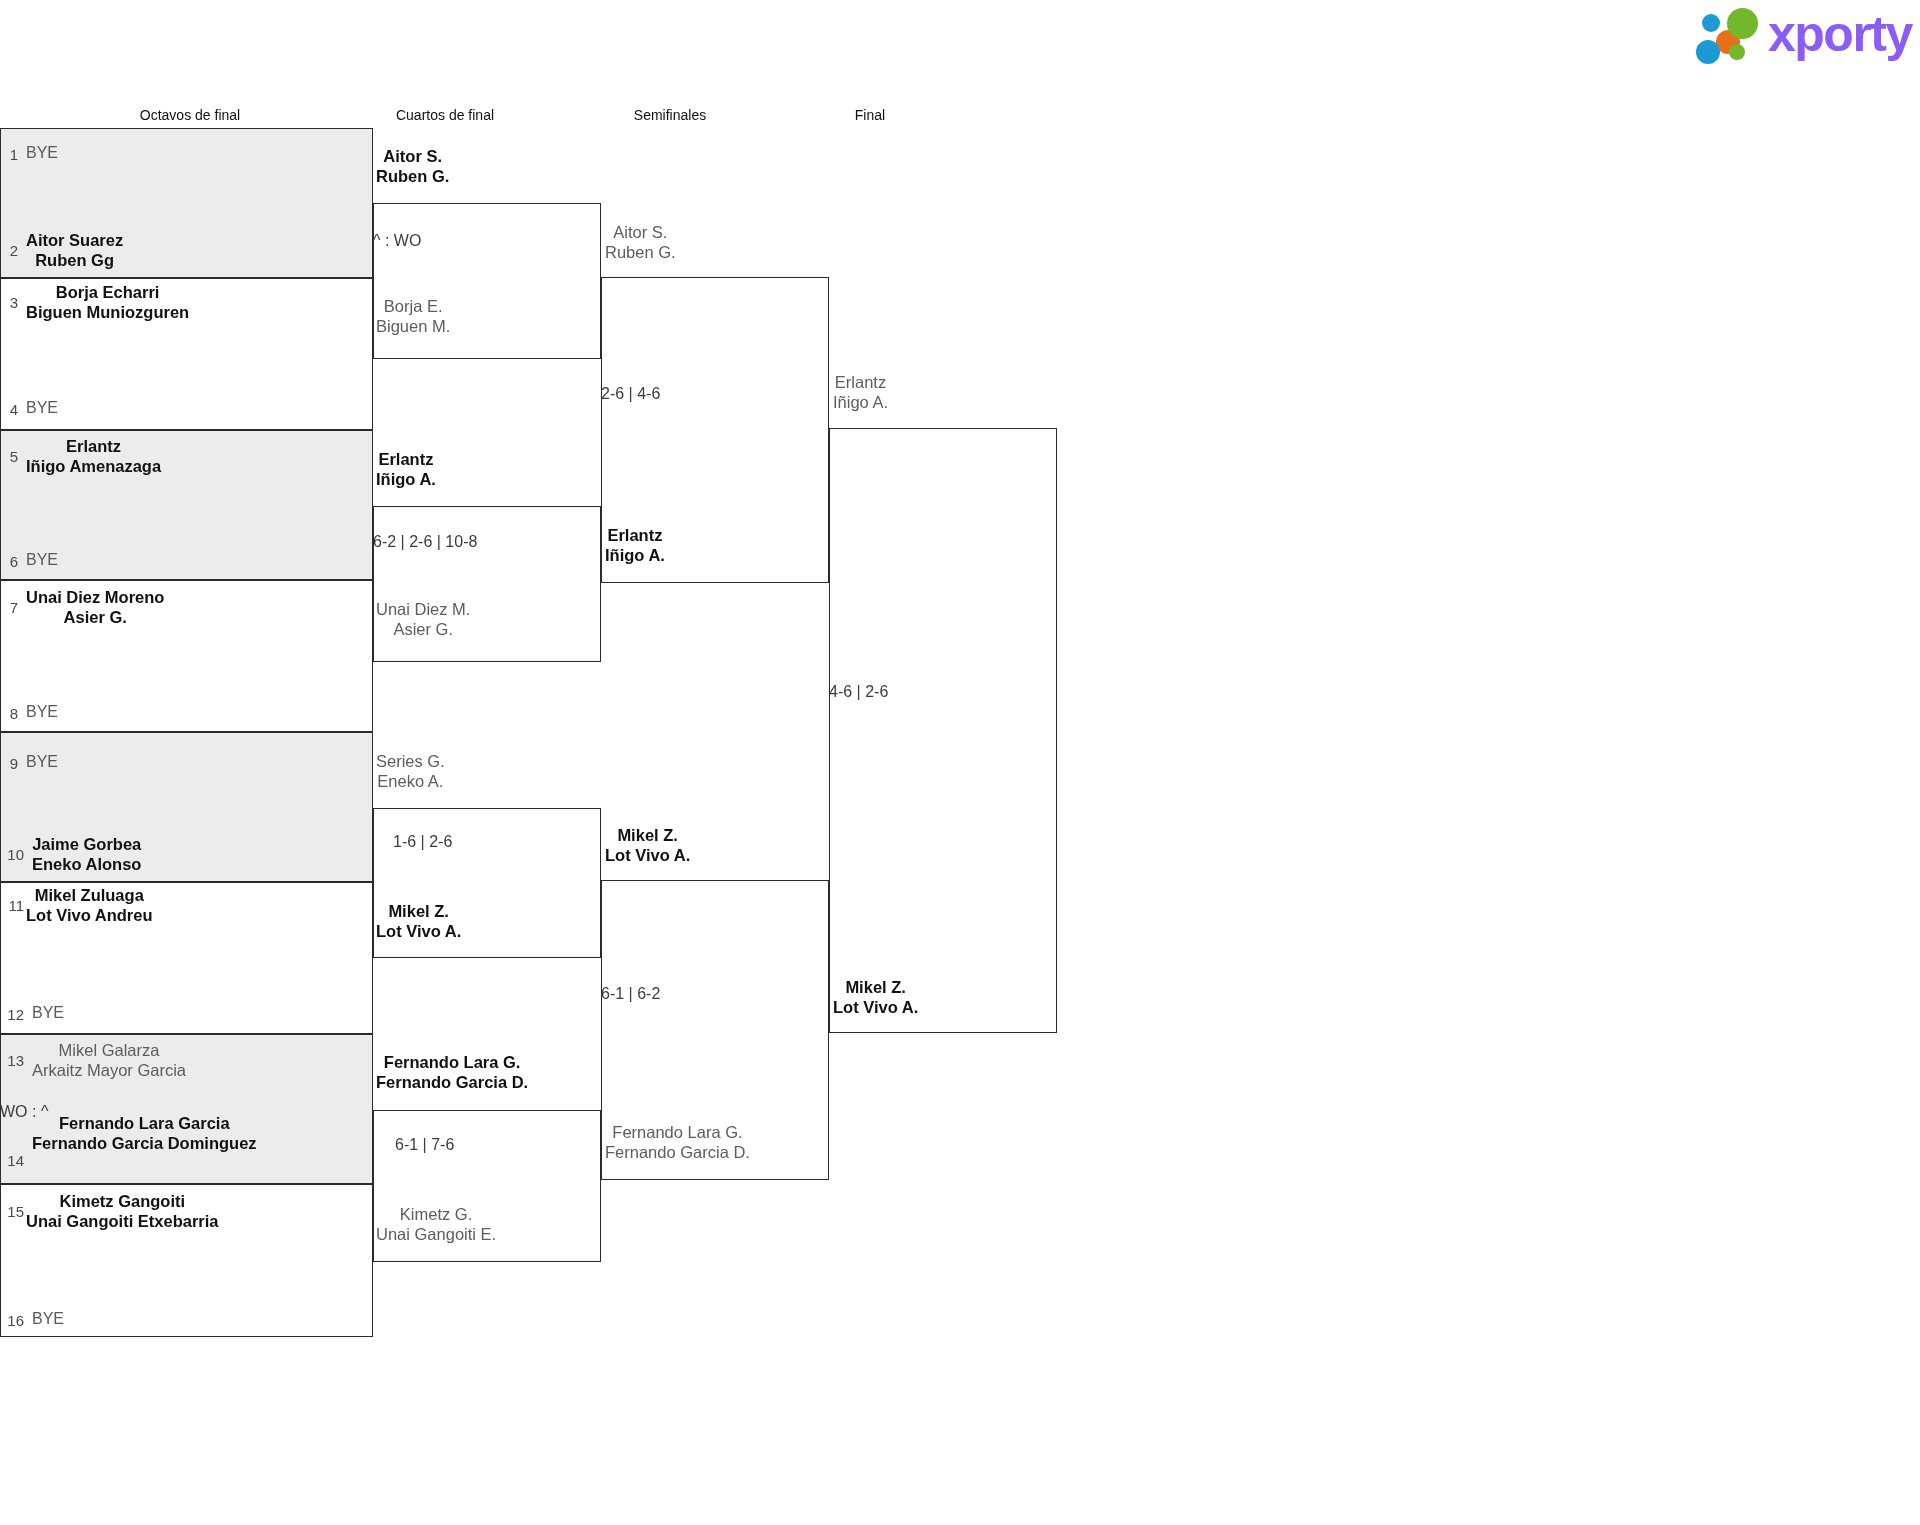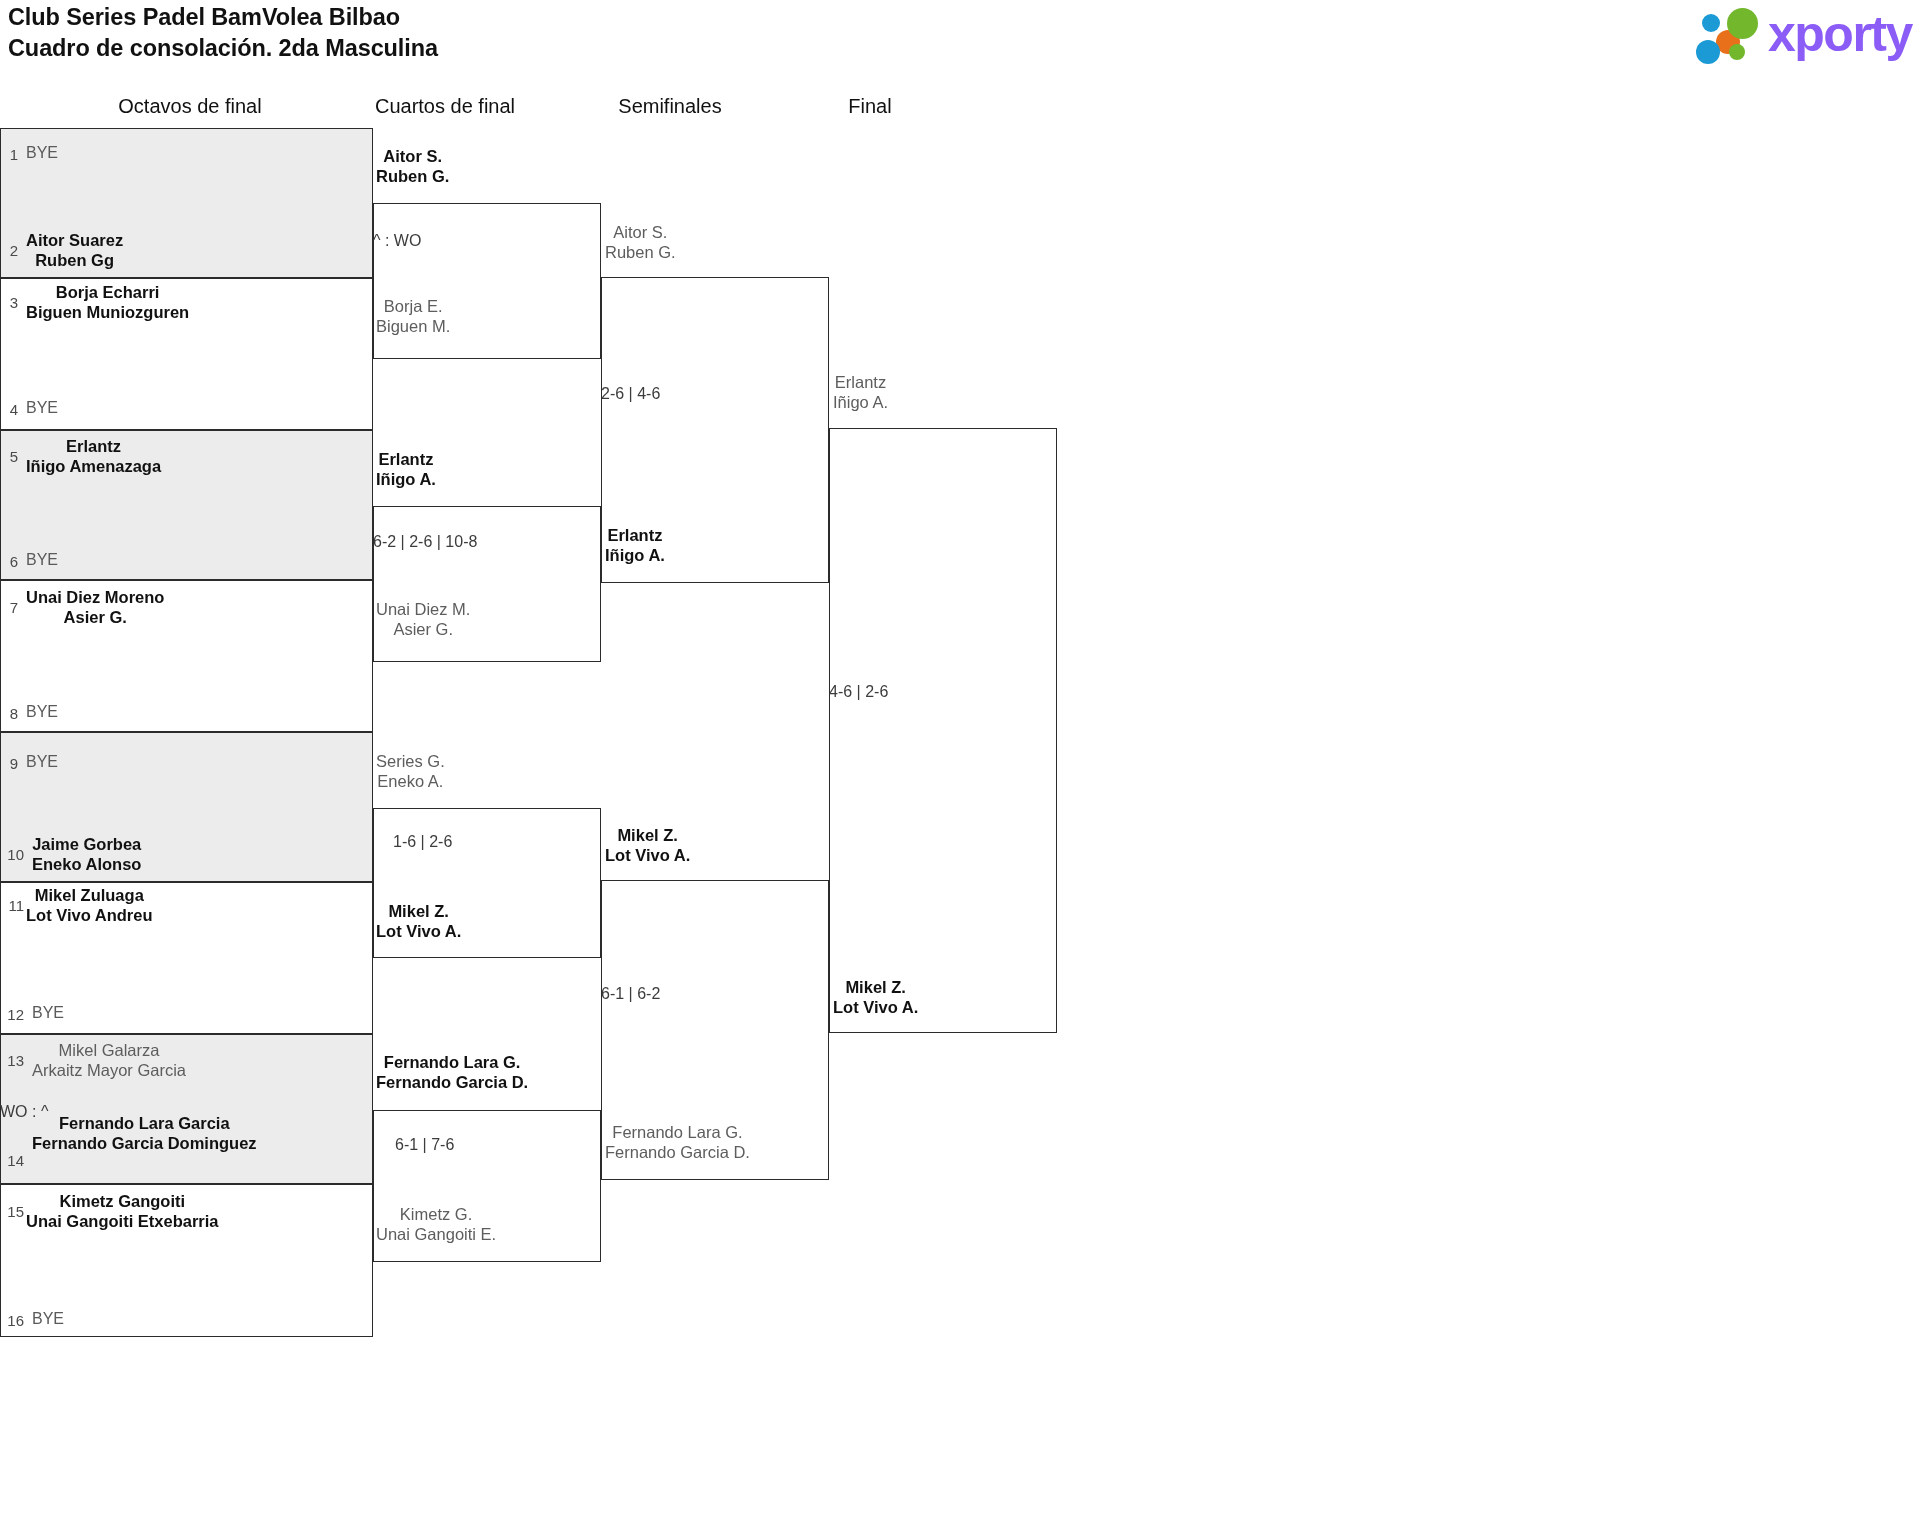"Club Series Padel BamVolea Bilbao" div.title-block { html: <div> <span>Club Series Padel BamVolea Bilbao</span> <span>Cuadro de consolación. 2da Masculina</span> </div> -> none }
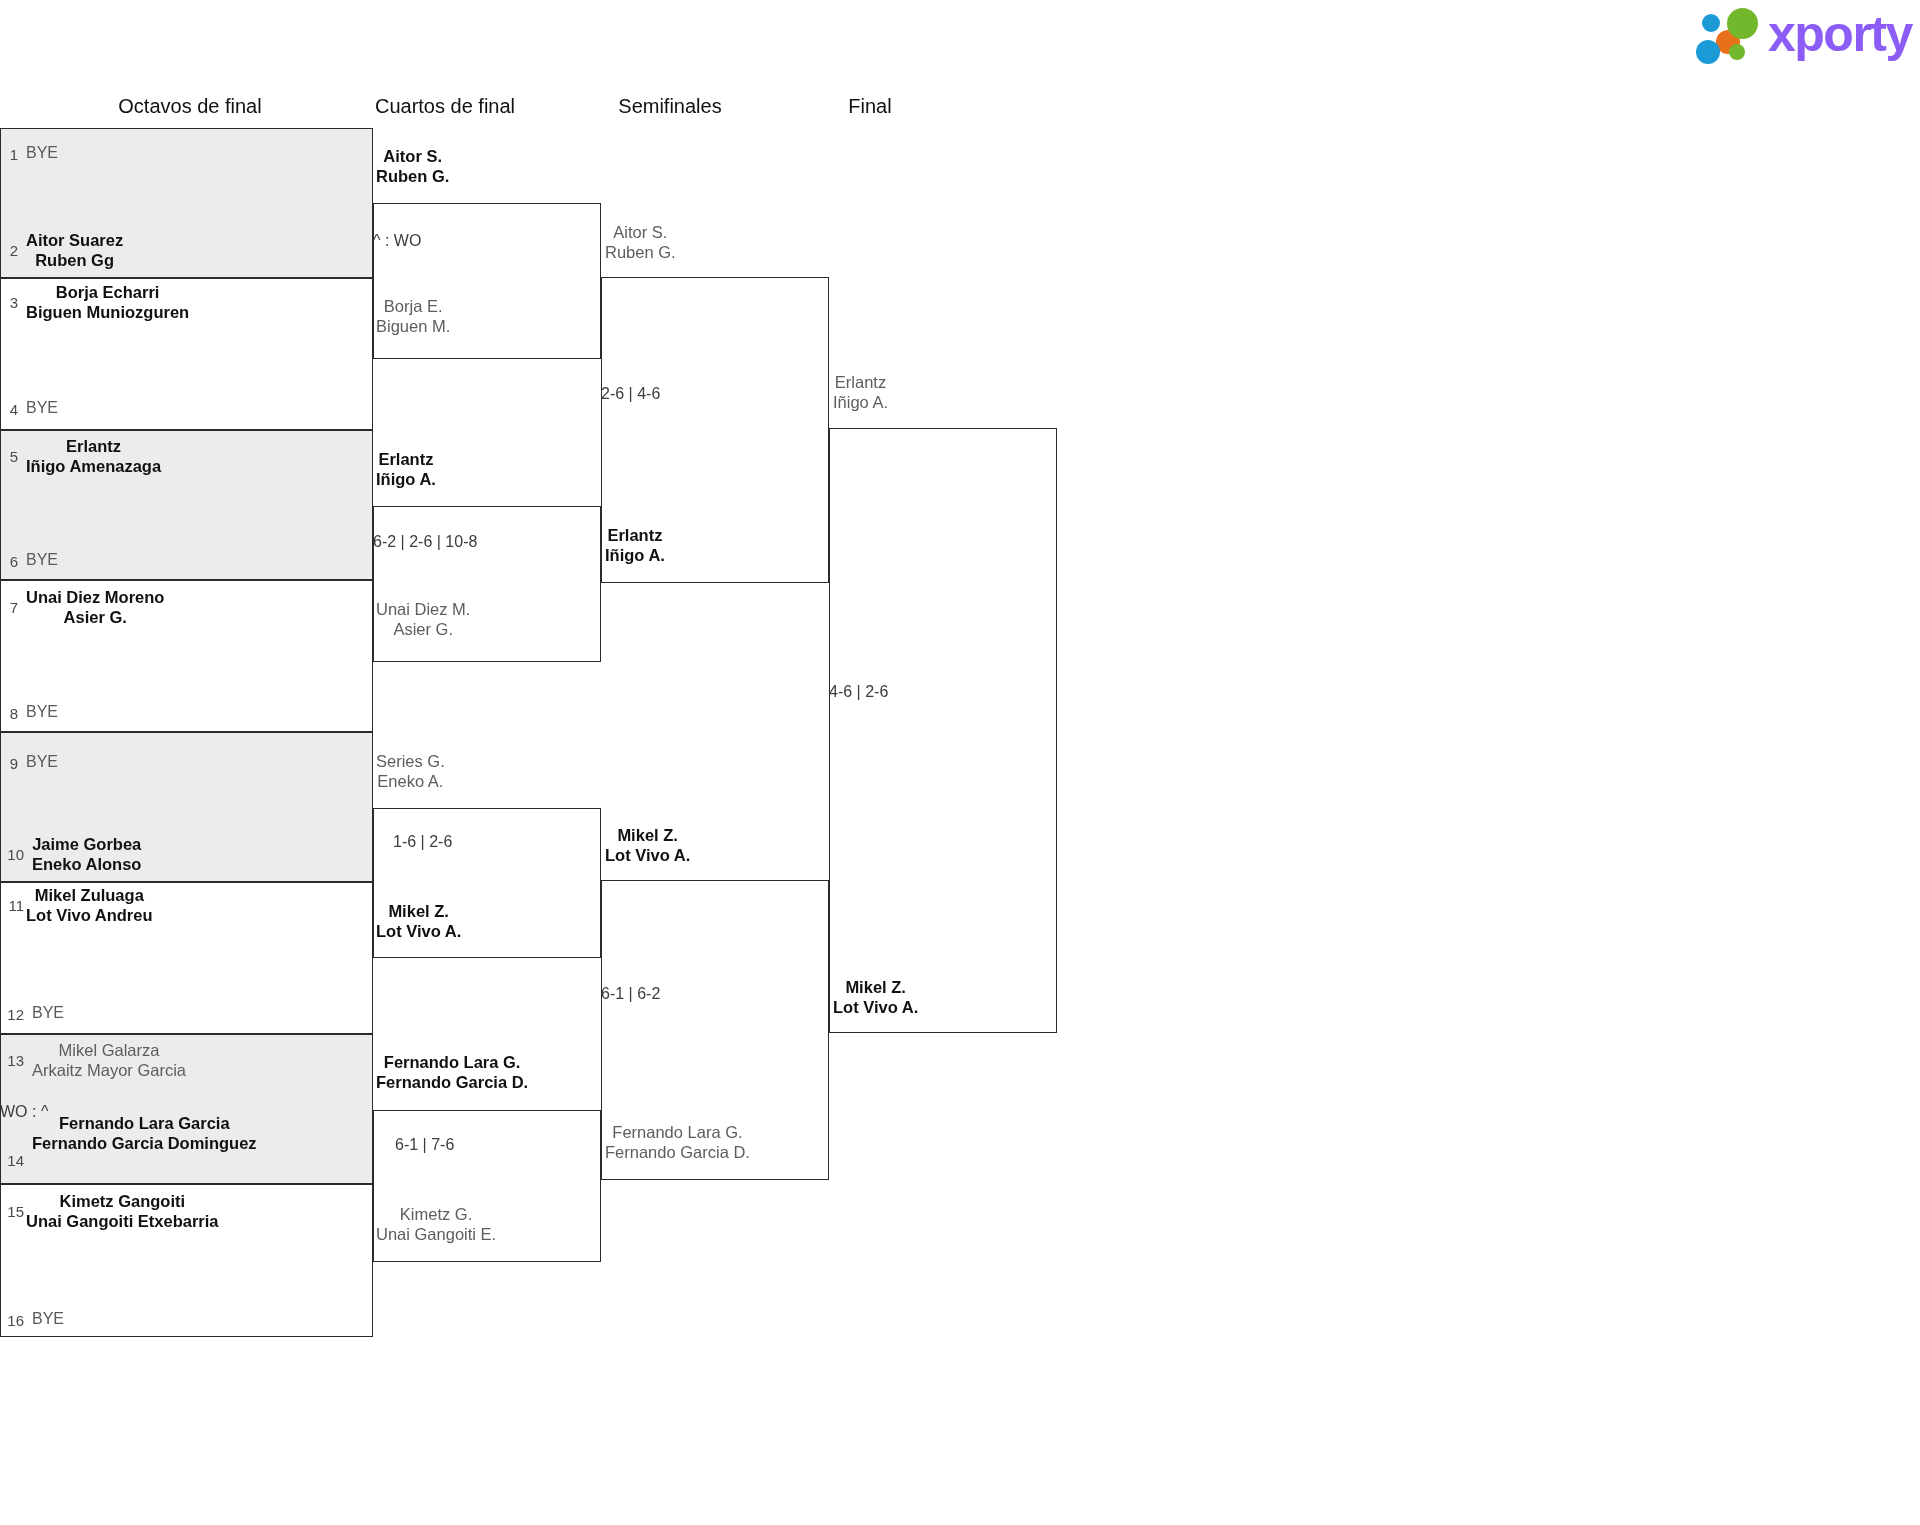"Octavos de final" .round-header { font-size: 20px -> 14px; margin-top: none -> 12px }
